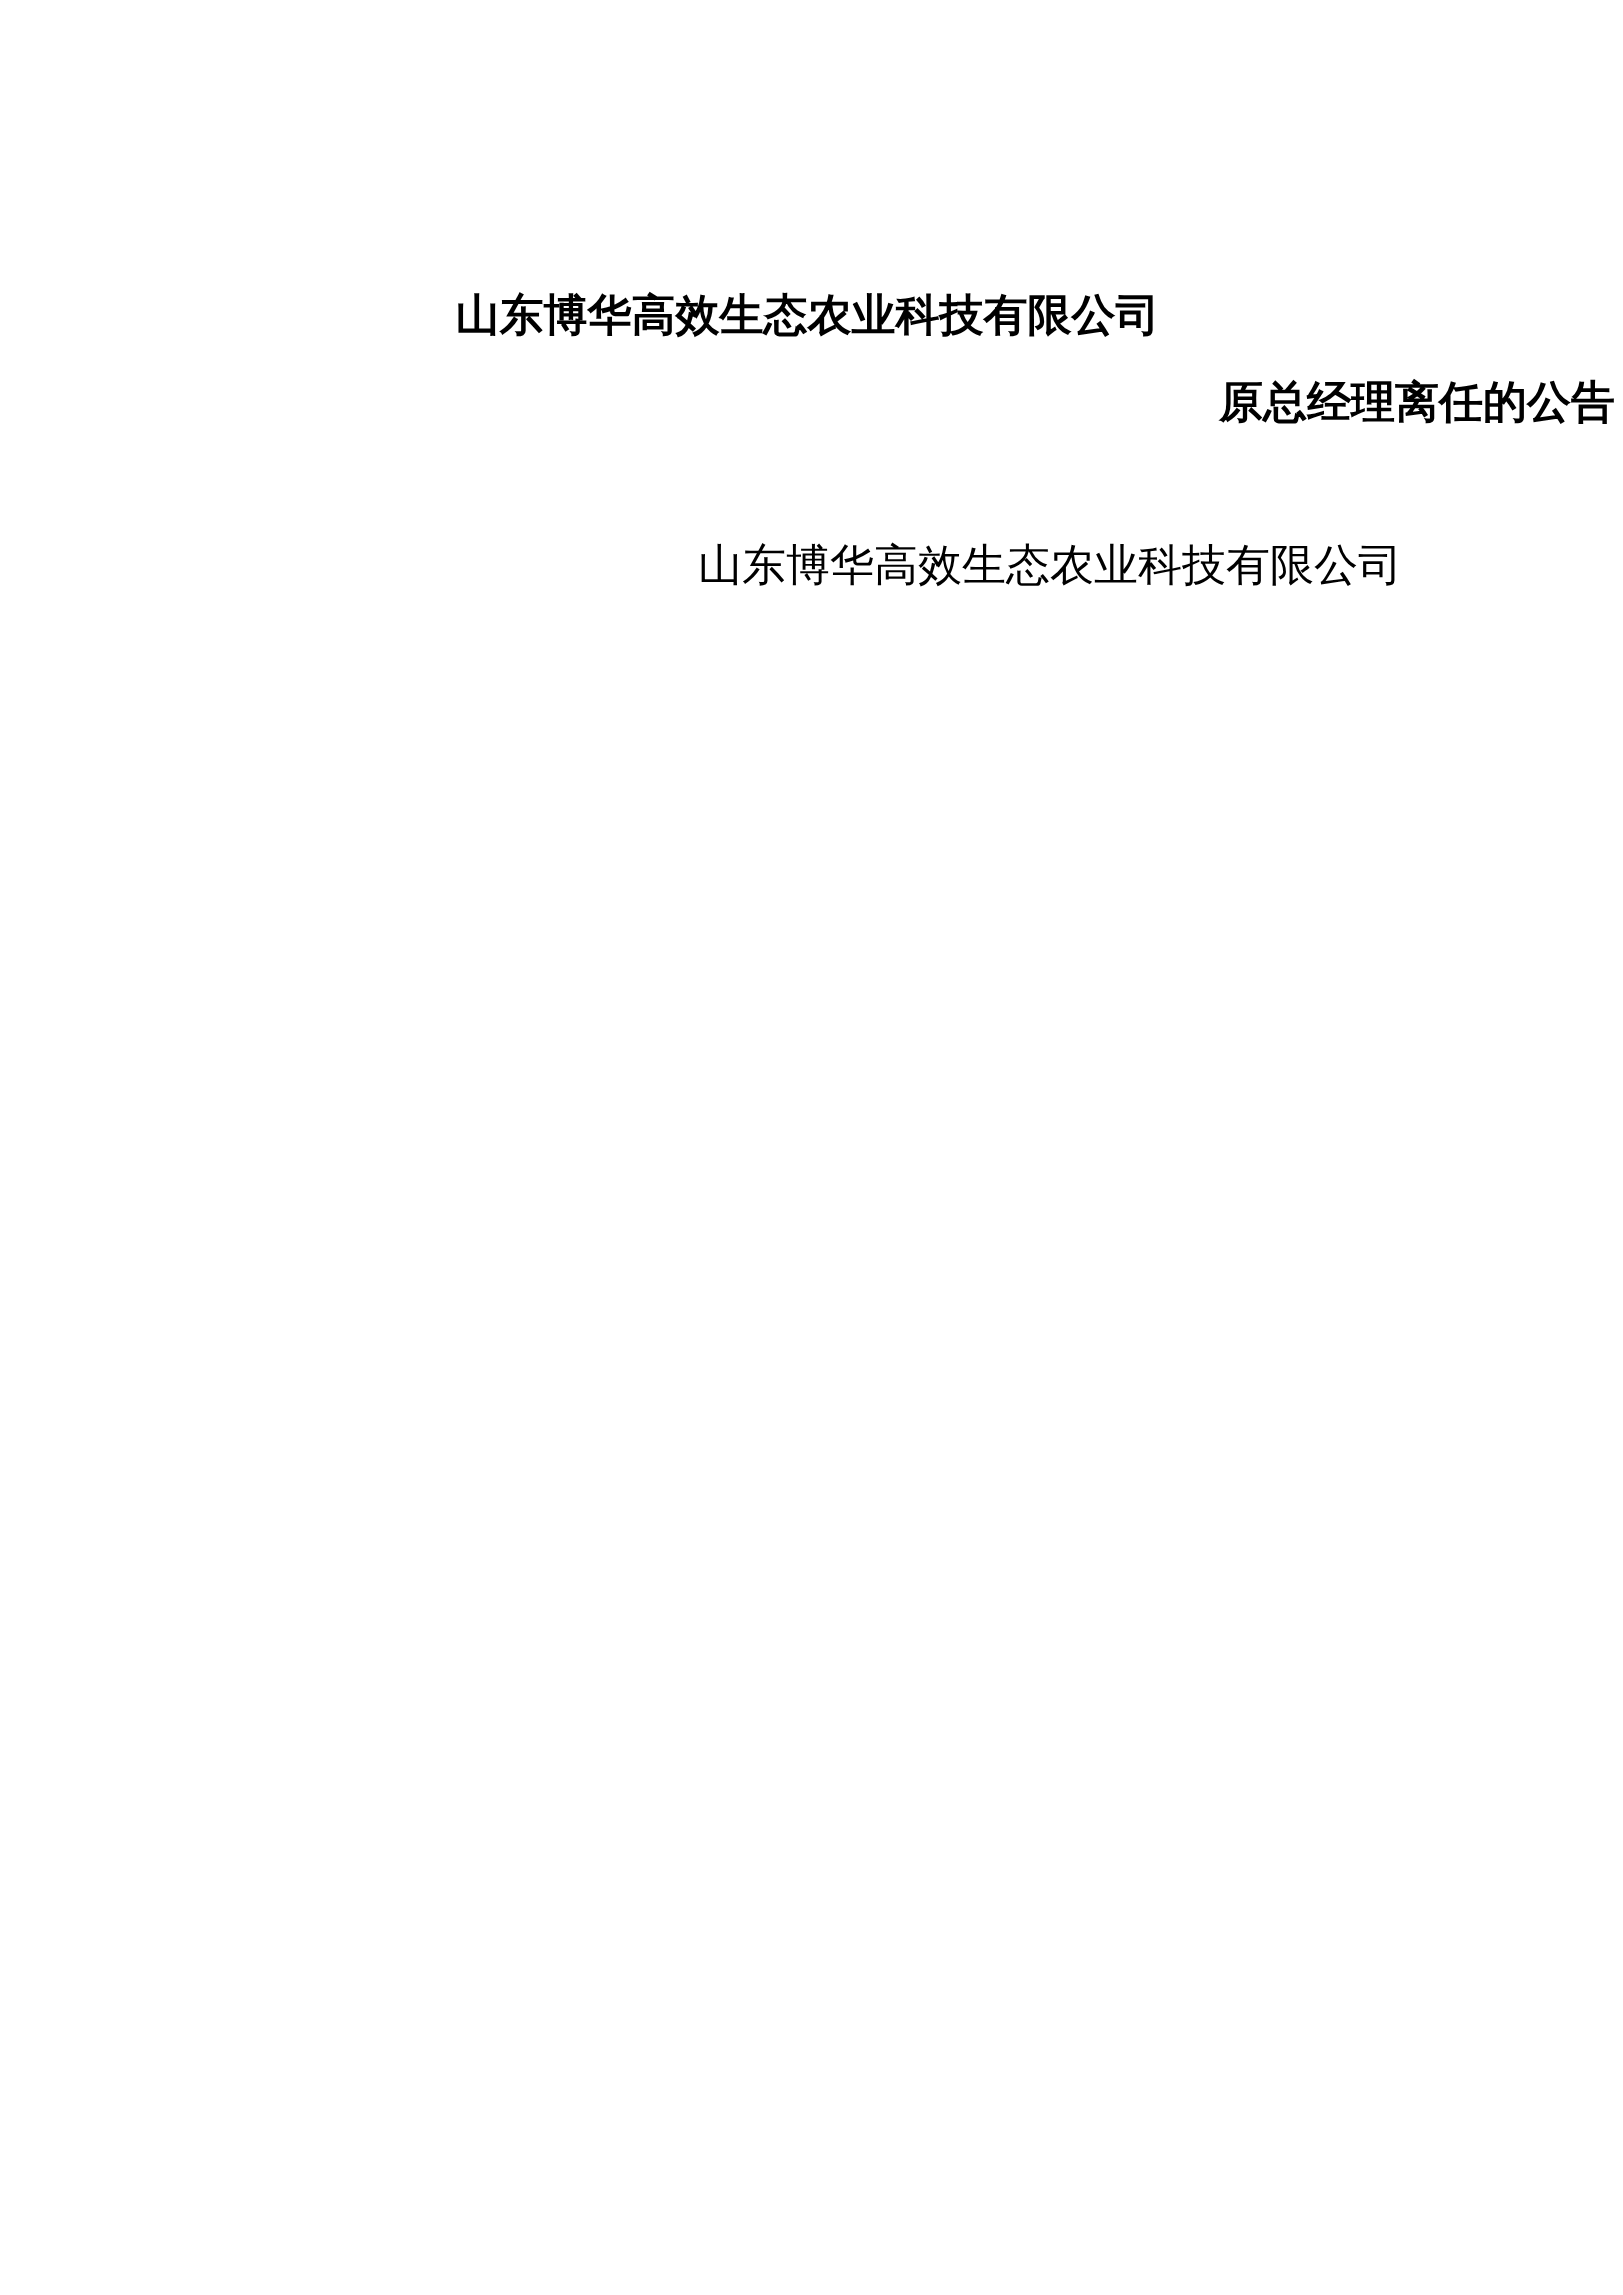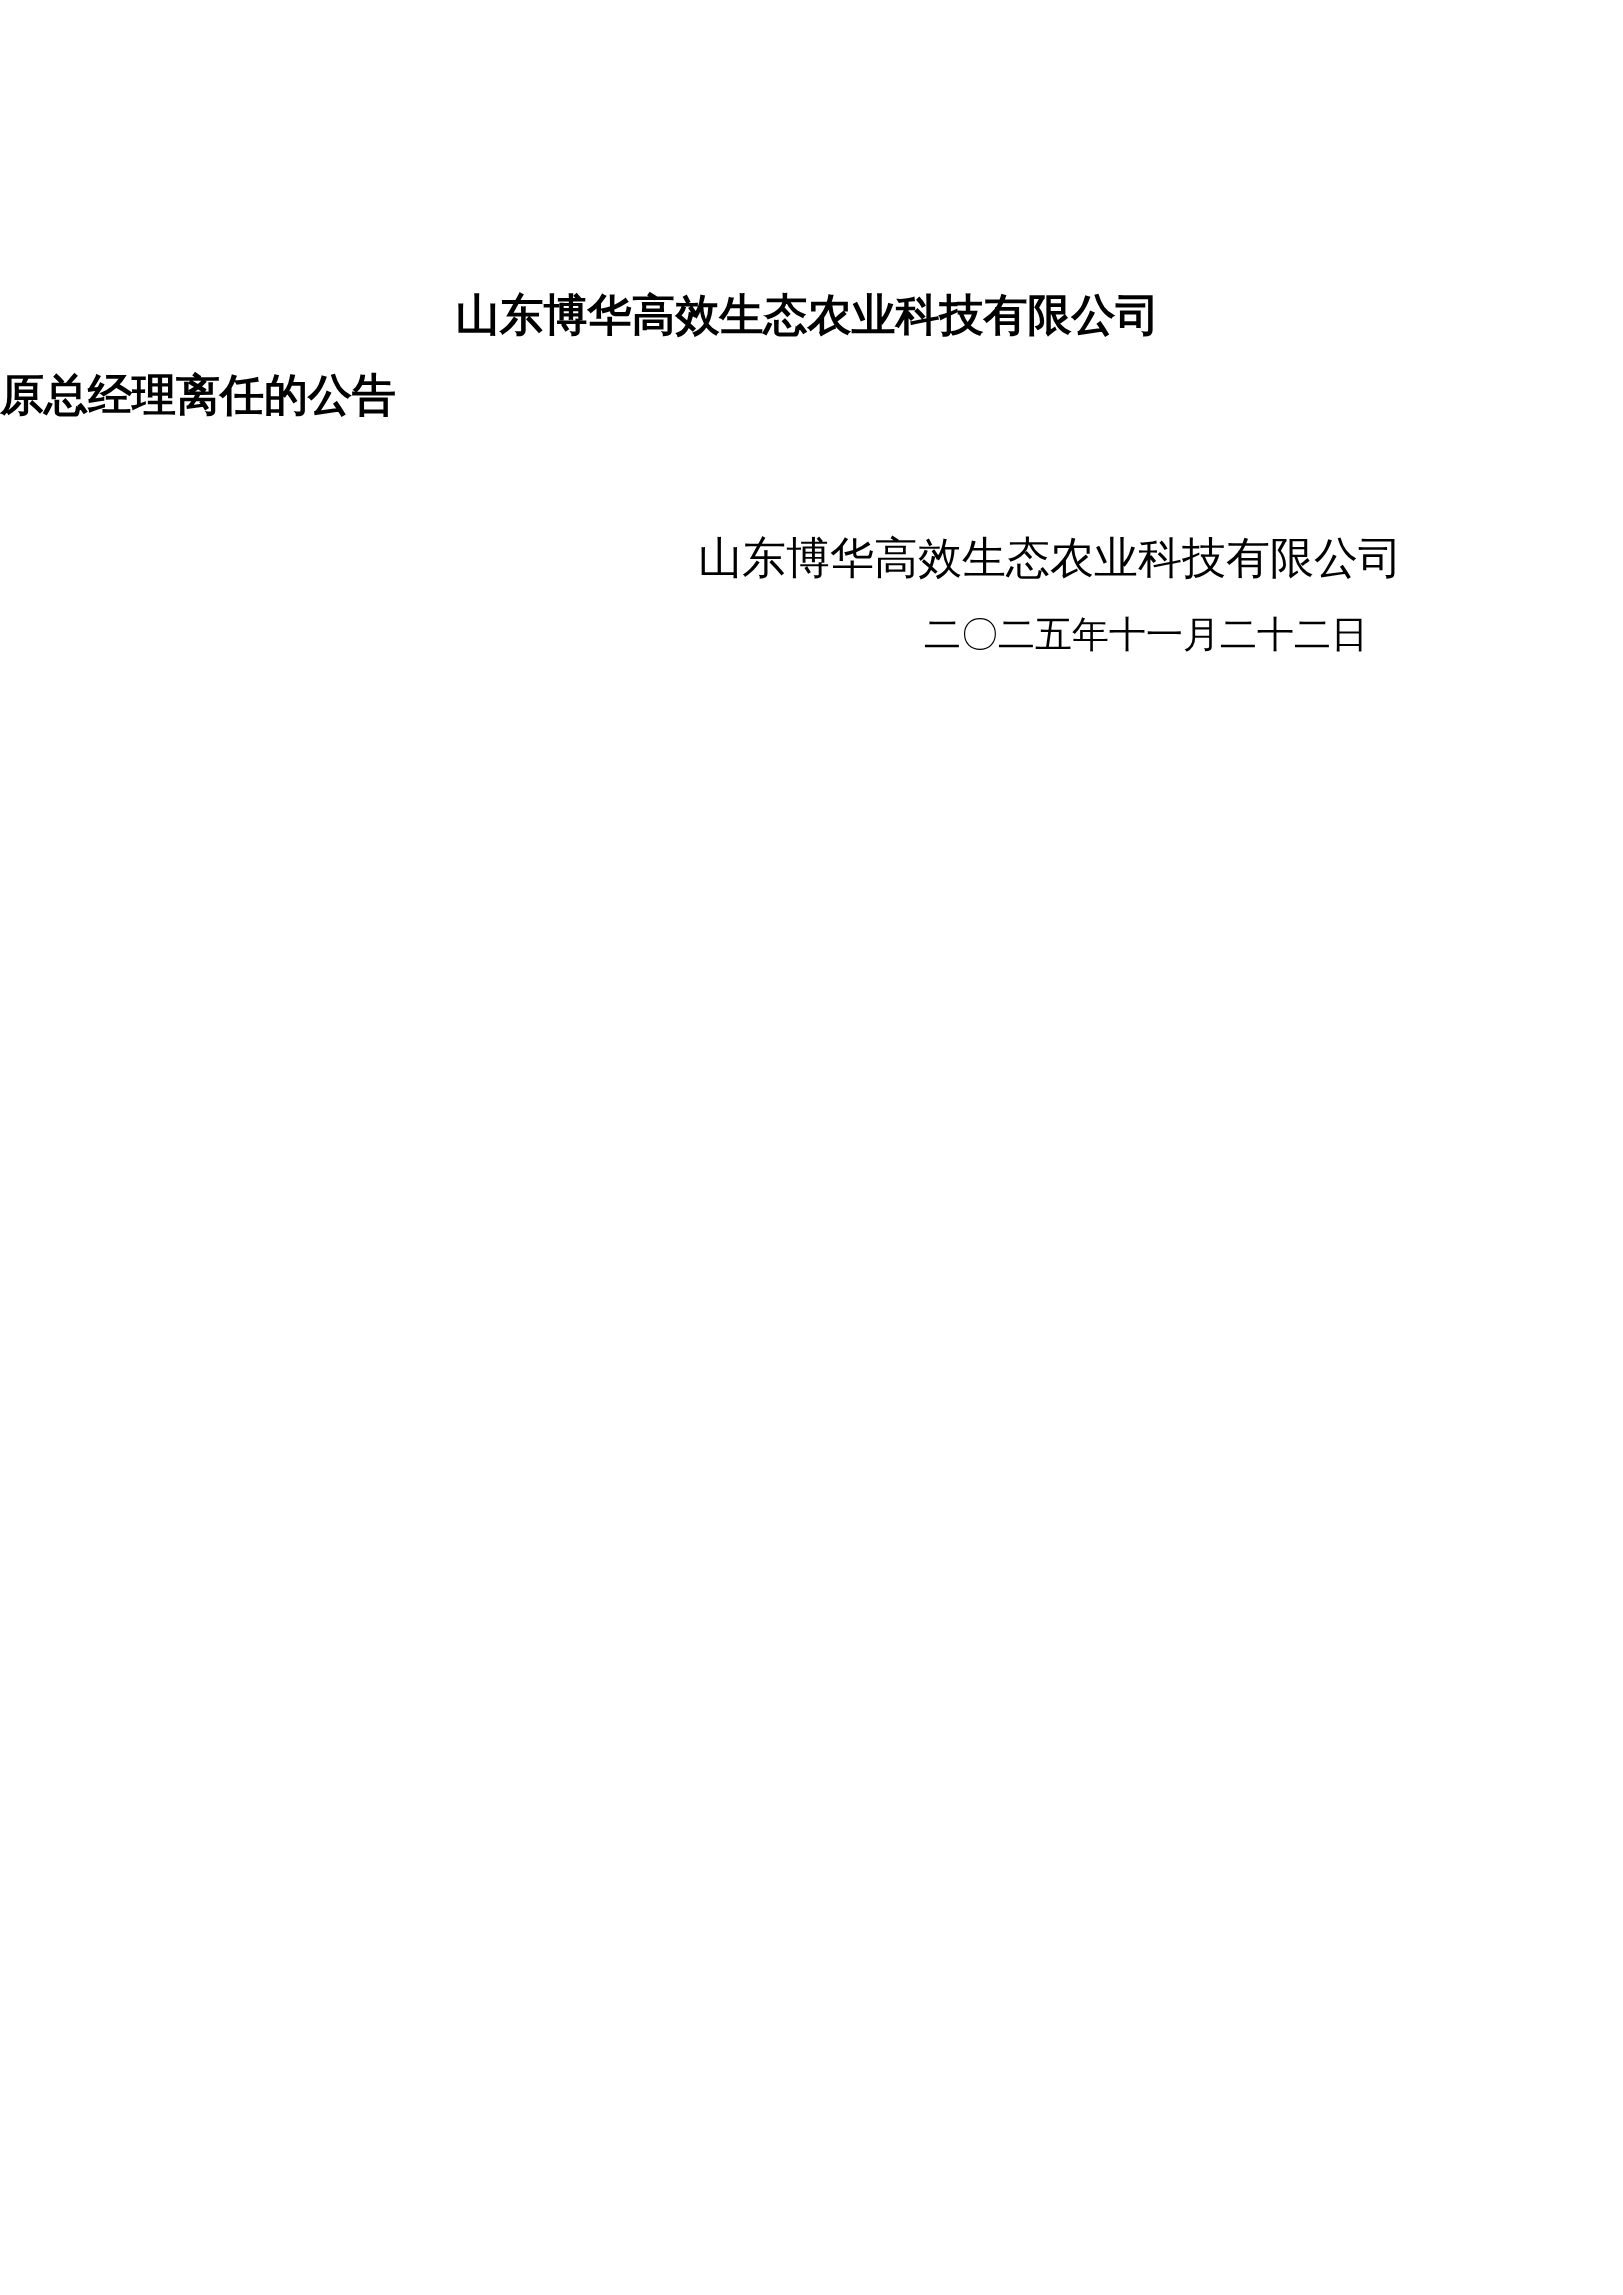"原总经理离任的公告" .title-line-2 { margin-top: 20px -> 27px; text-align: left -> right }
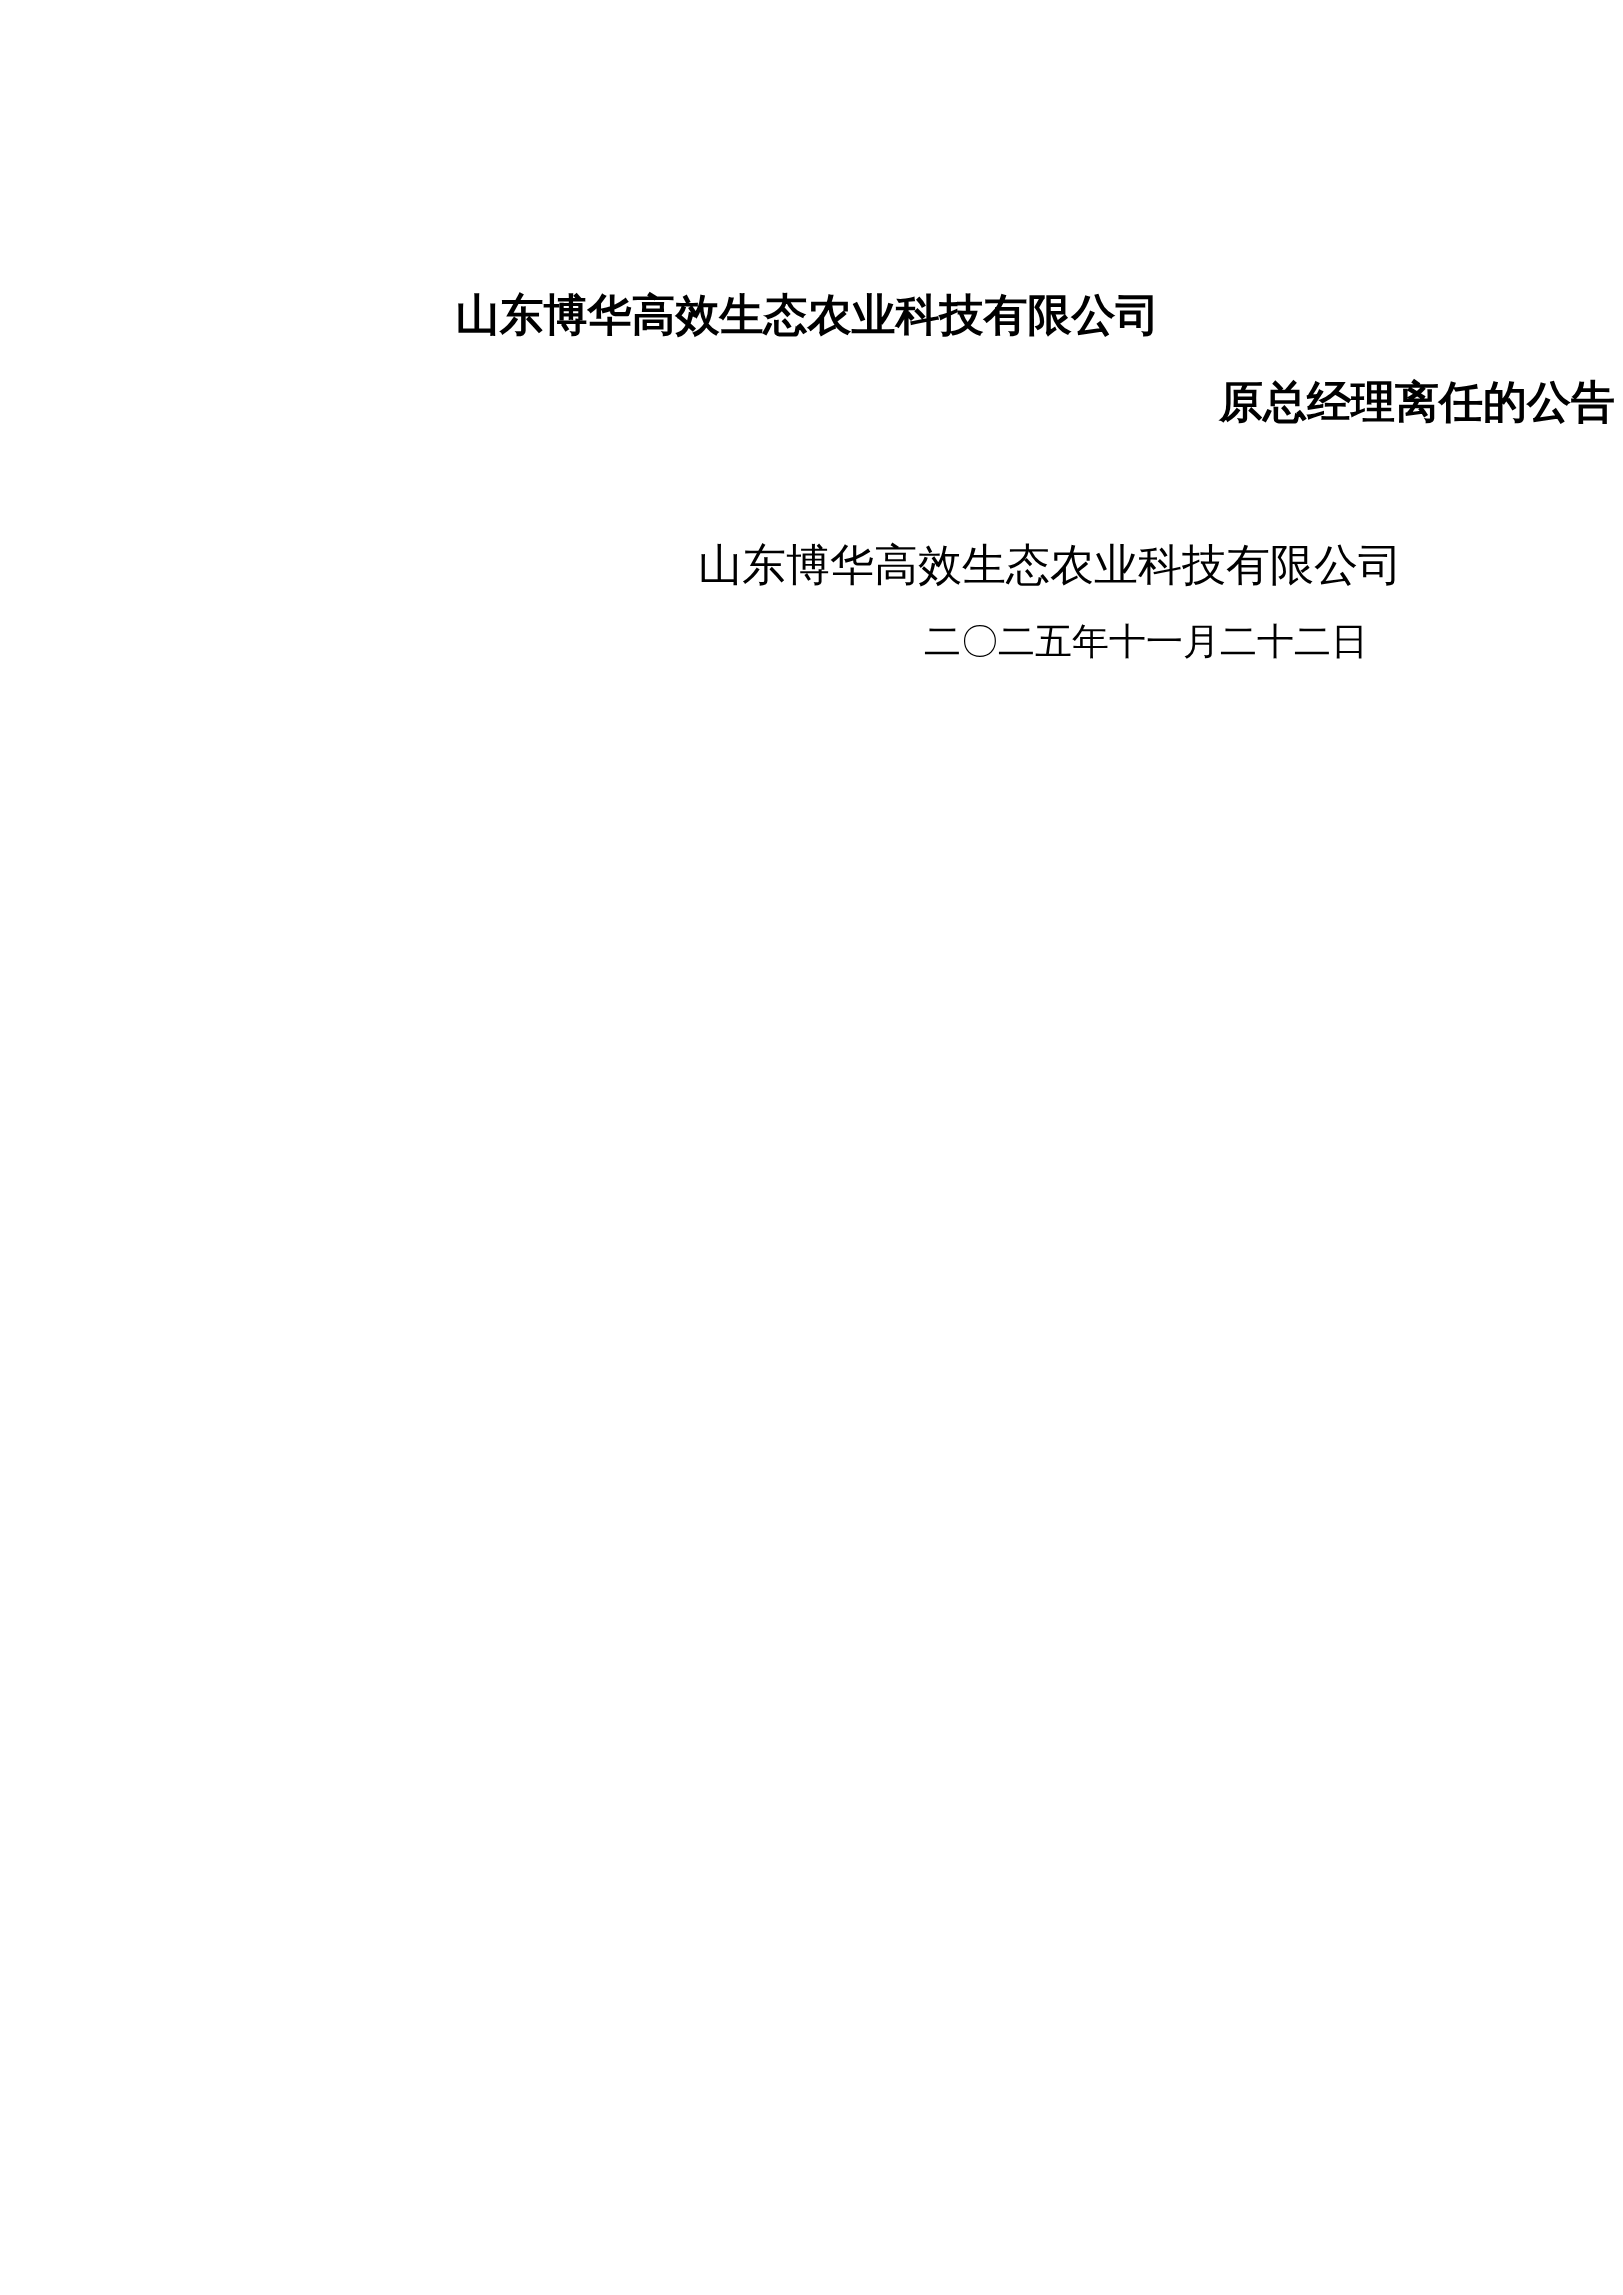"二〇二五年十一月二十二日" div.sign-date { html: <div>二〇二五年十一月二十二日</div> -> none }
